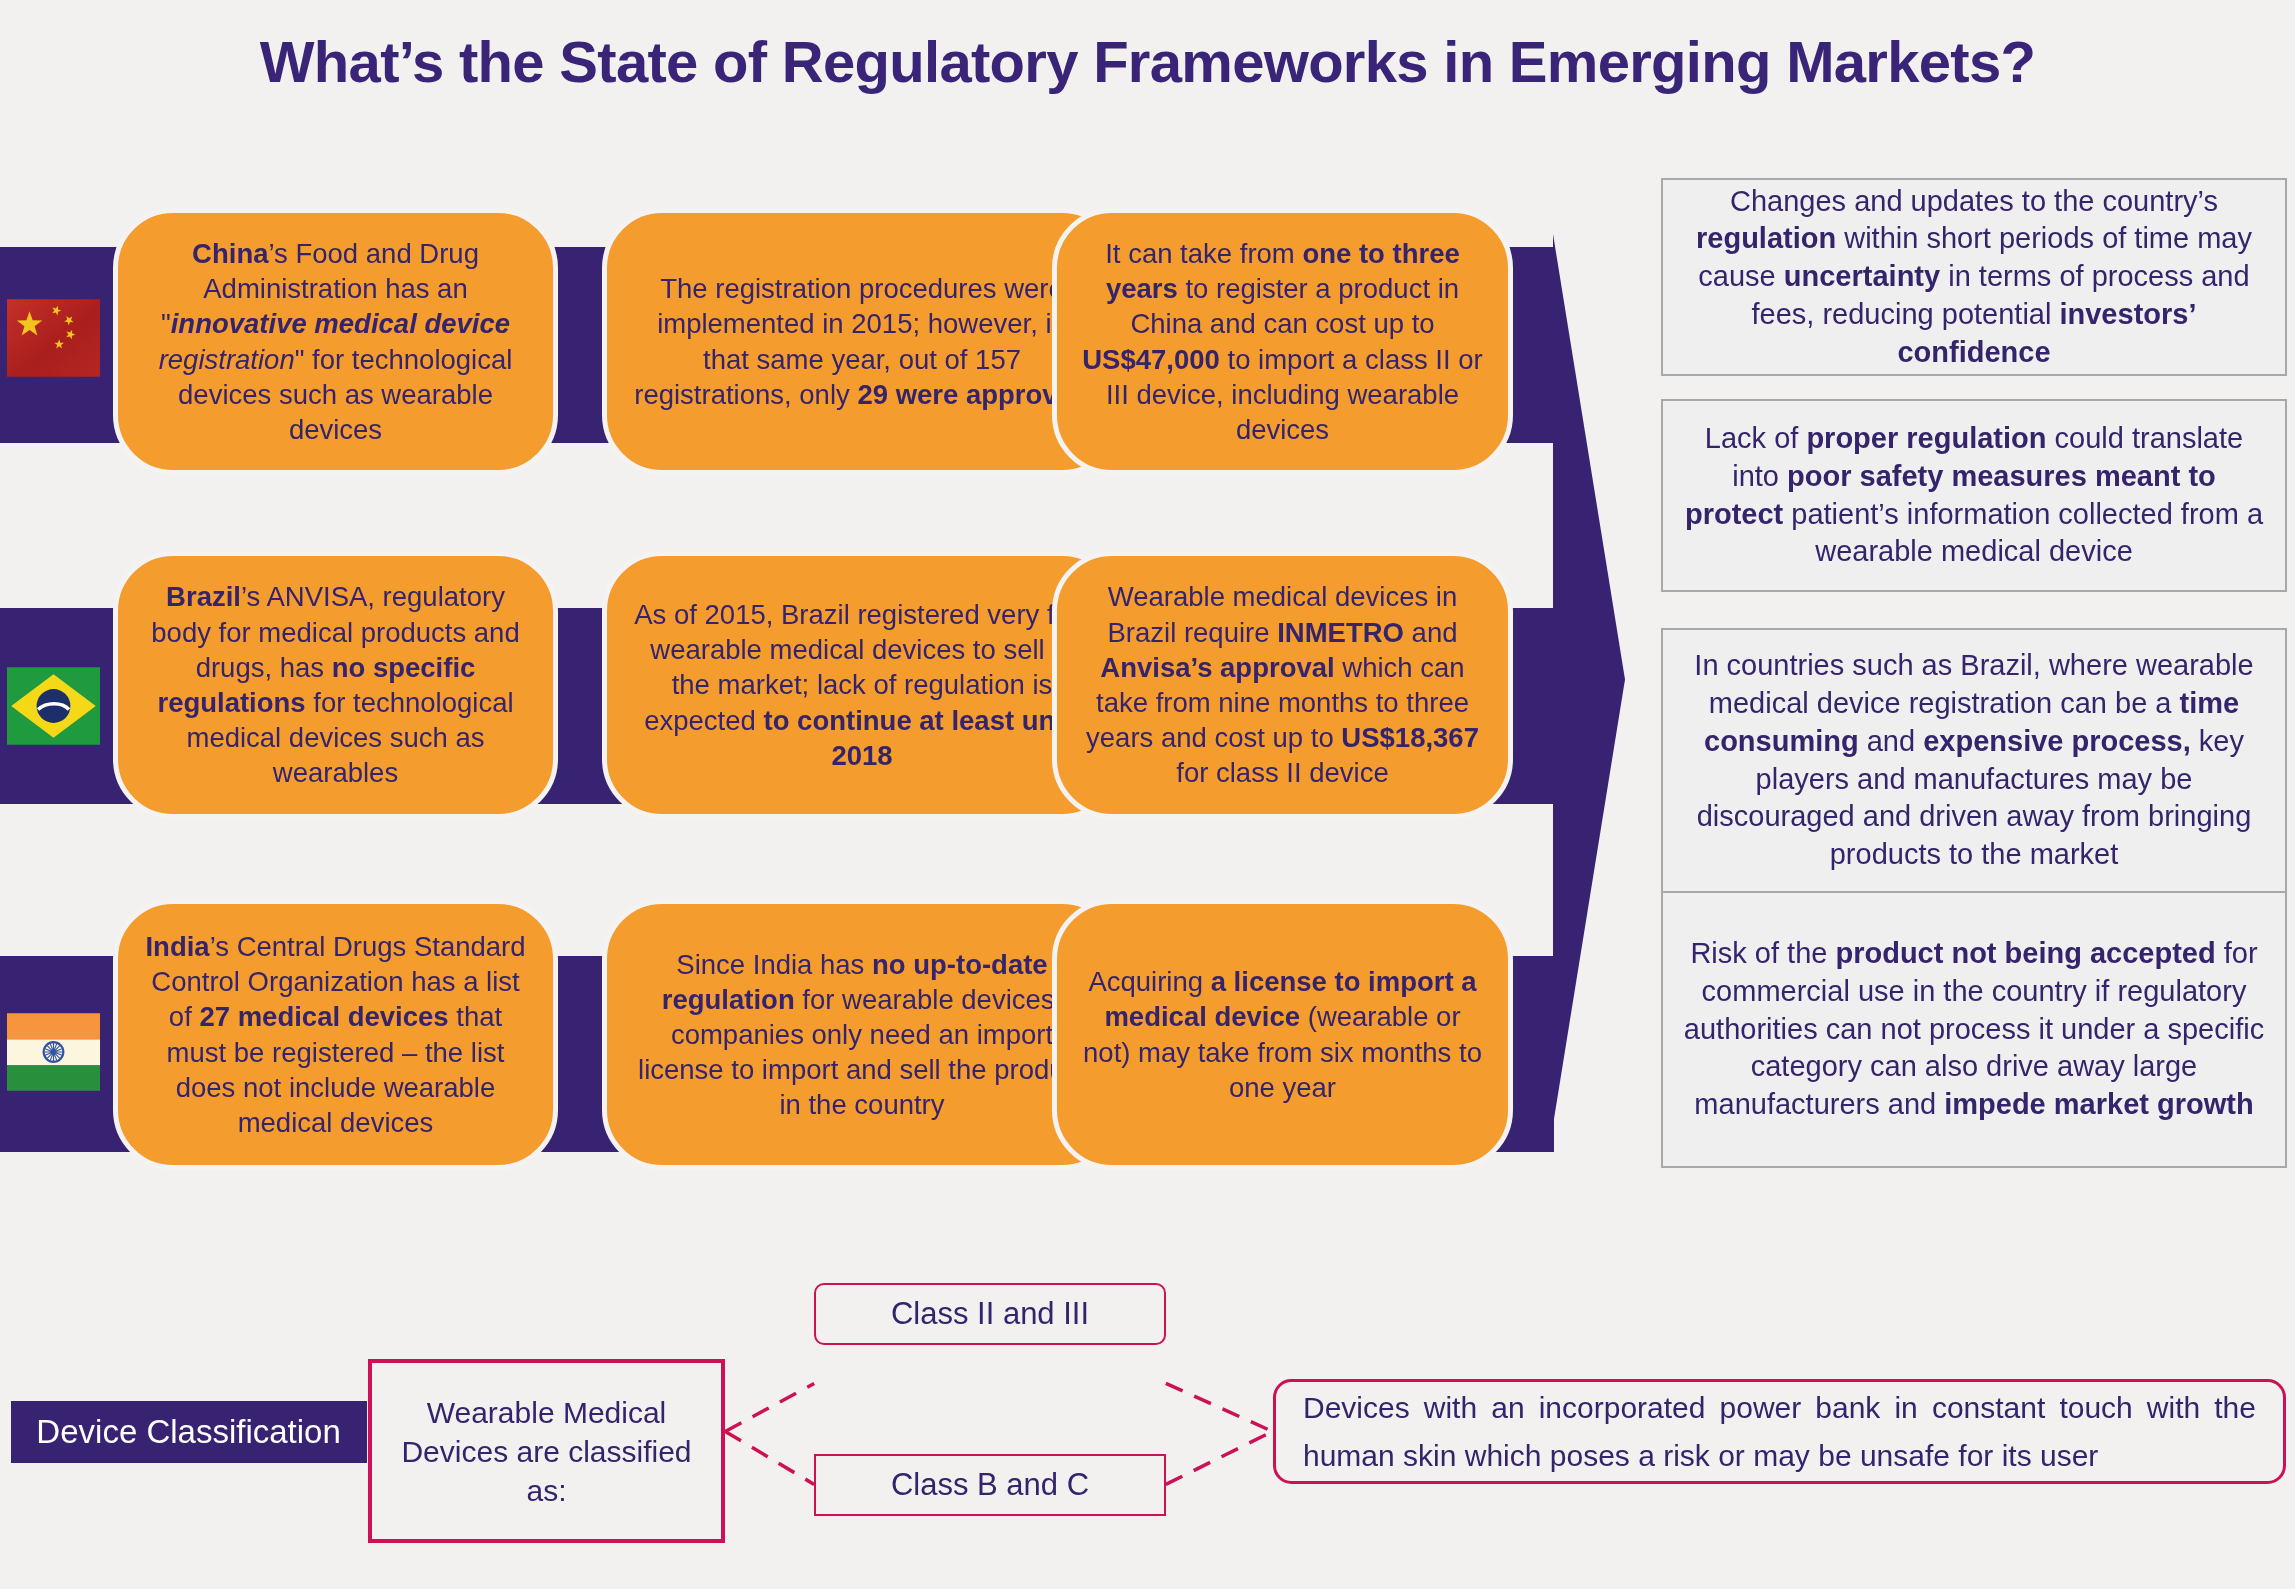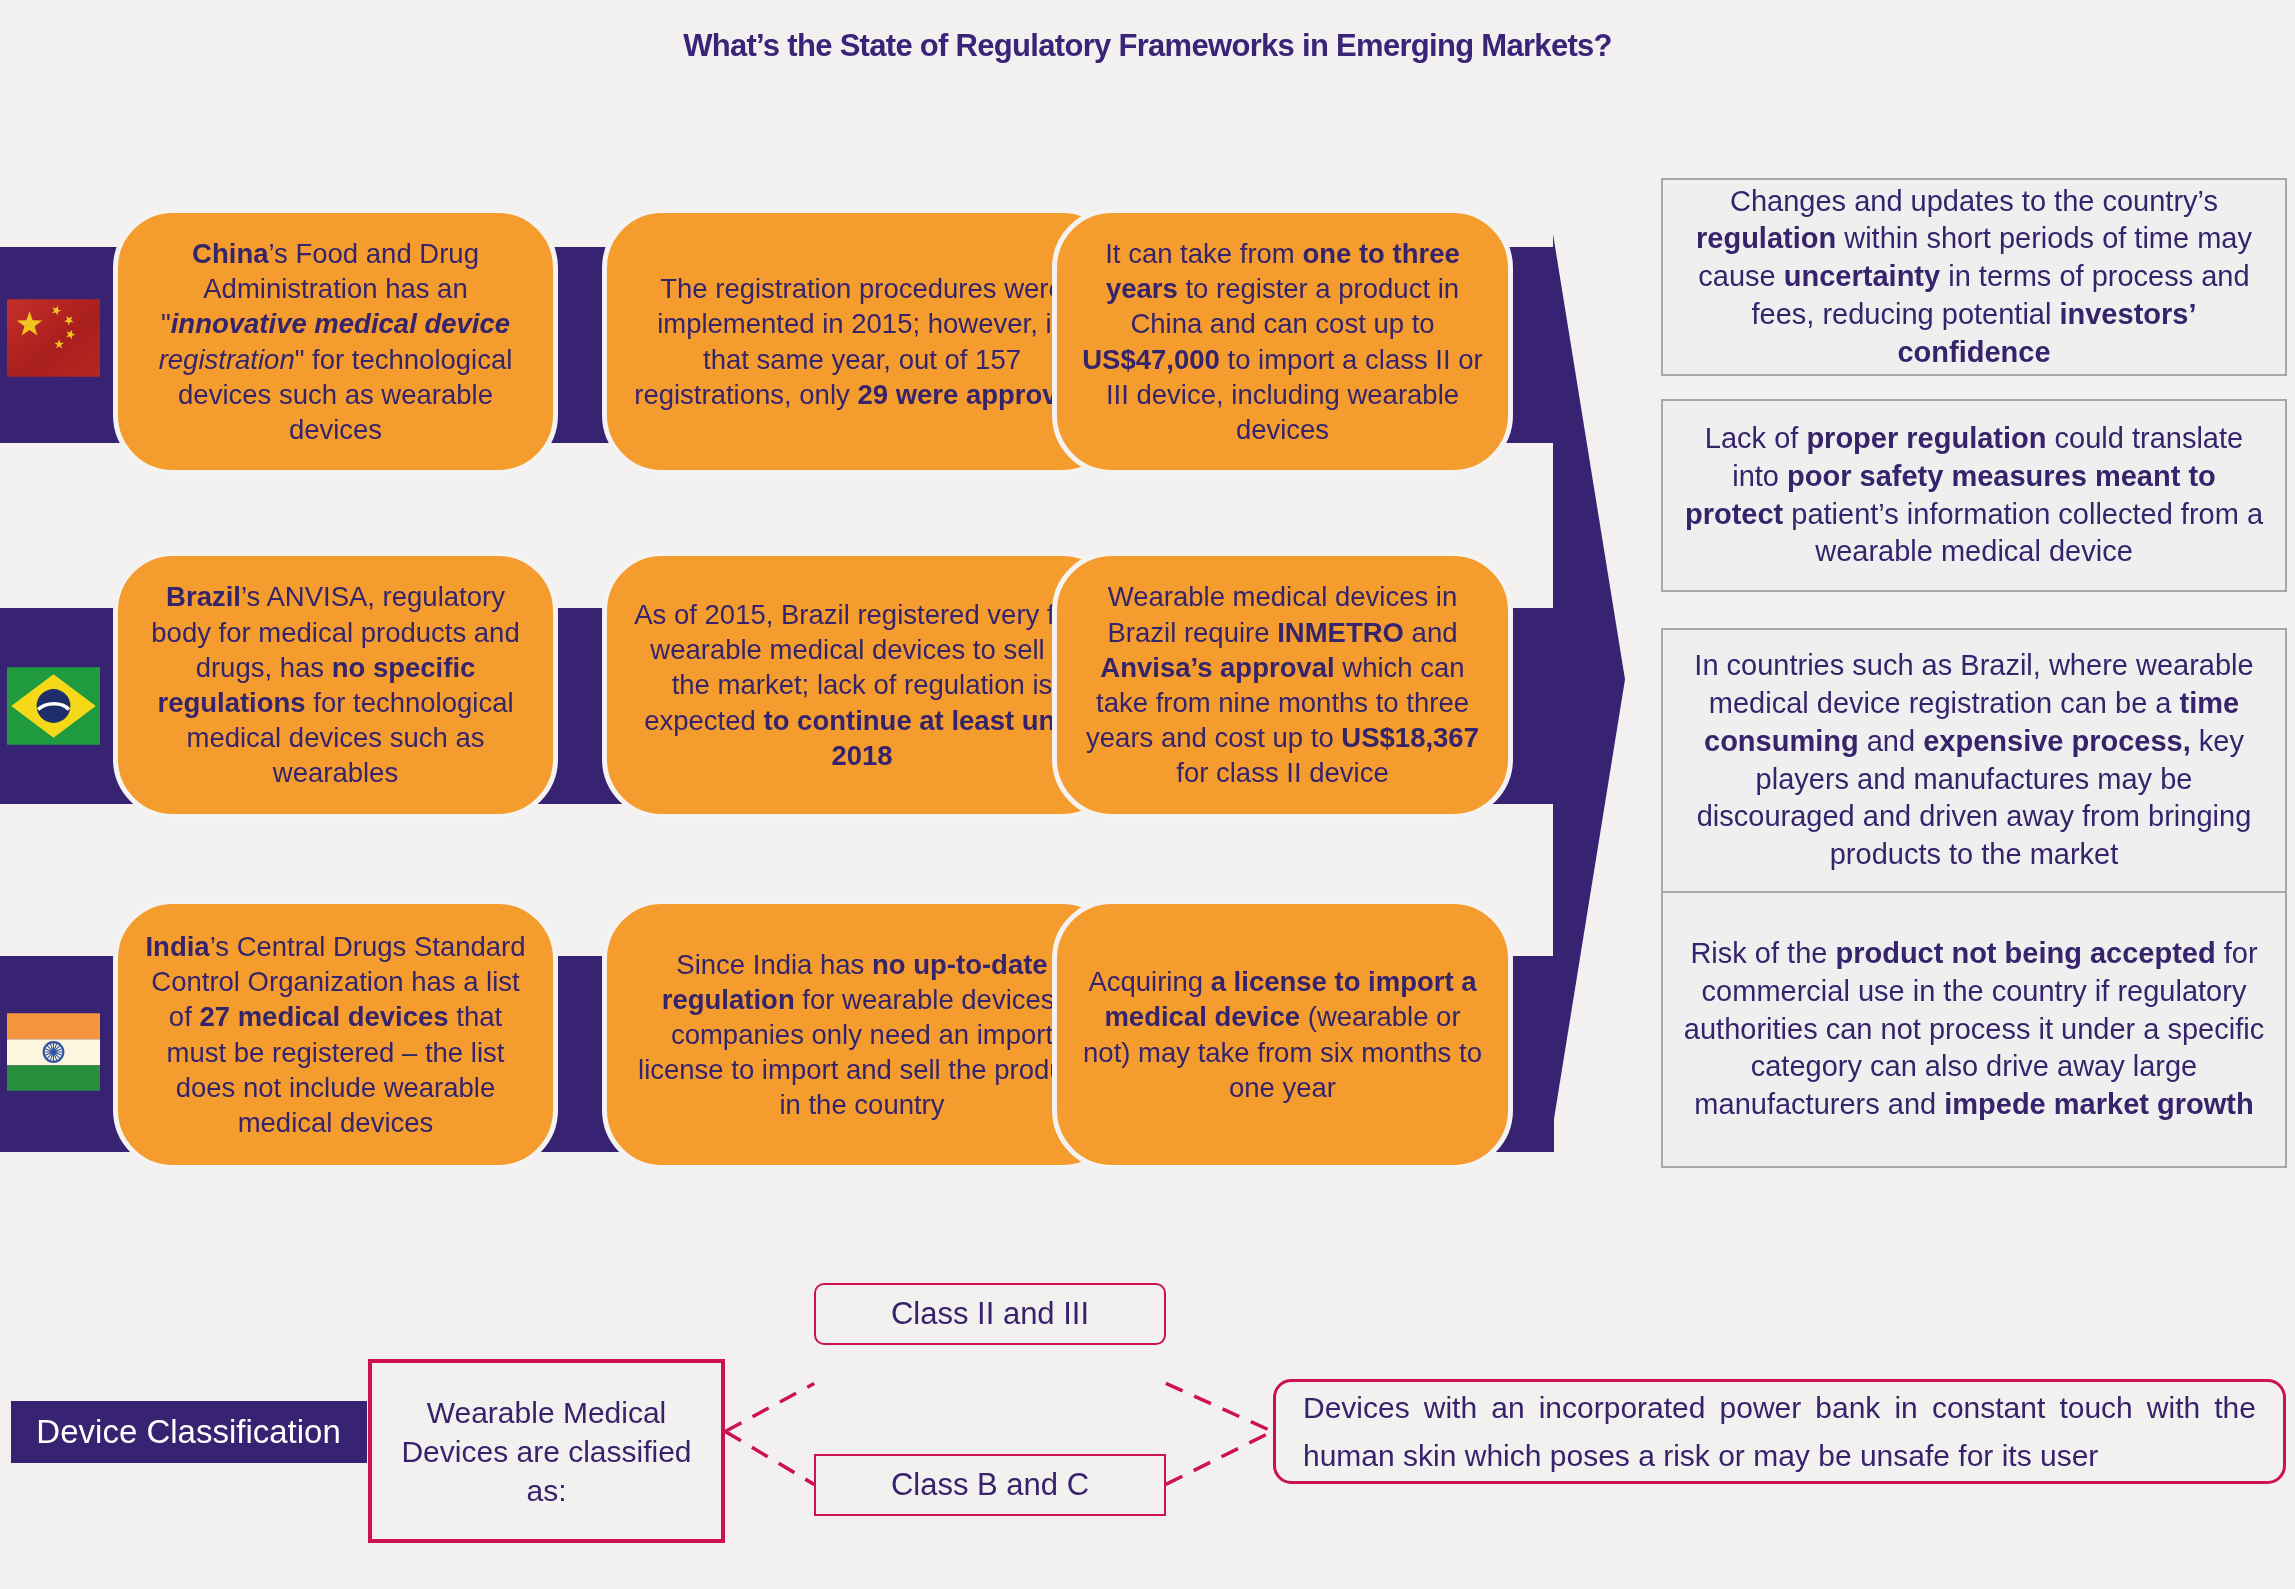"What’s the State of Regulatory" .page-title { font-size: 31px -> 58px }
